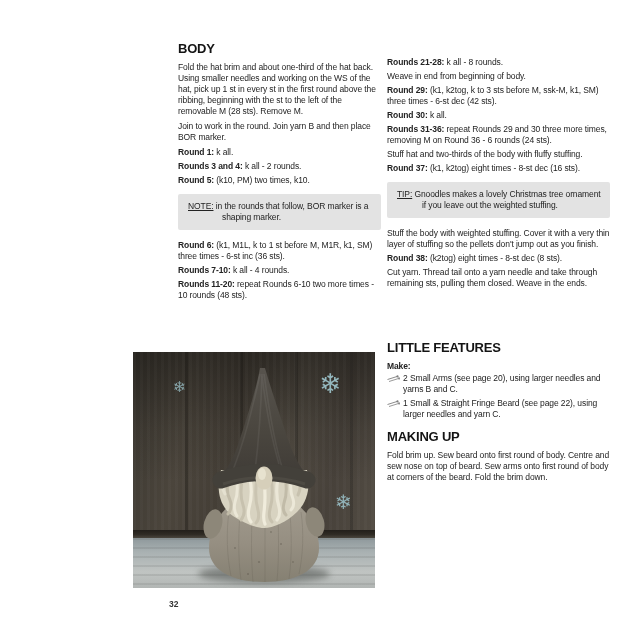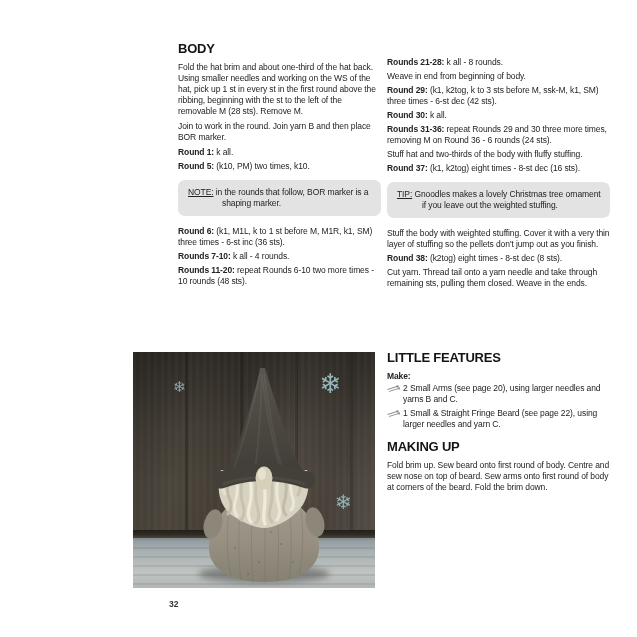"Rounds 3 and 4: k" div.line { html: none -> <div><span>Rounds 3 and 4:</span><span> k all - 2 rounds.</span></div> }
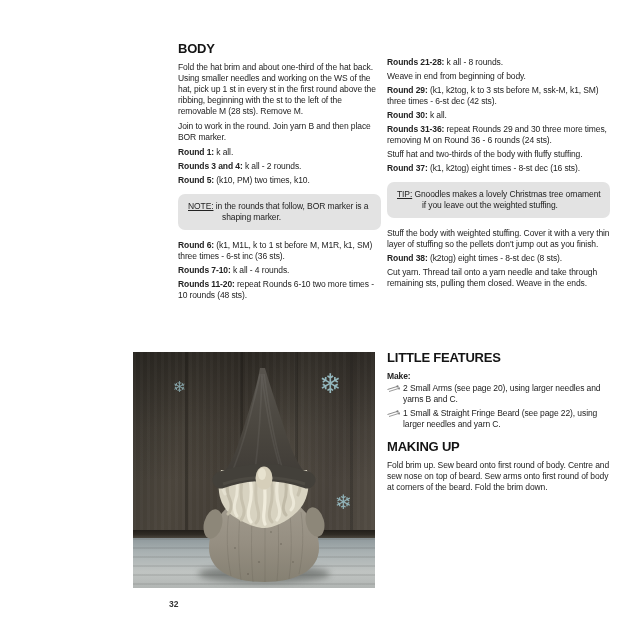"TIP: Gnoodles makes a lovely" .graybox { border-radius: 7px -> 2px }
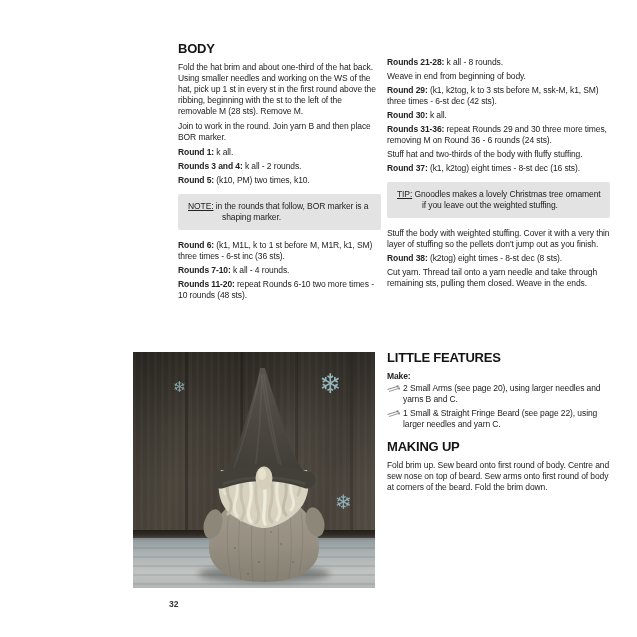"LITTLE FEATURES" .col-features { top: 351px -> 341px }
